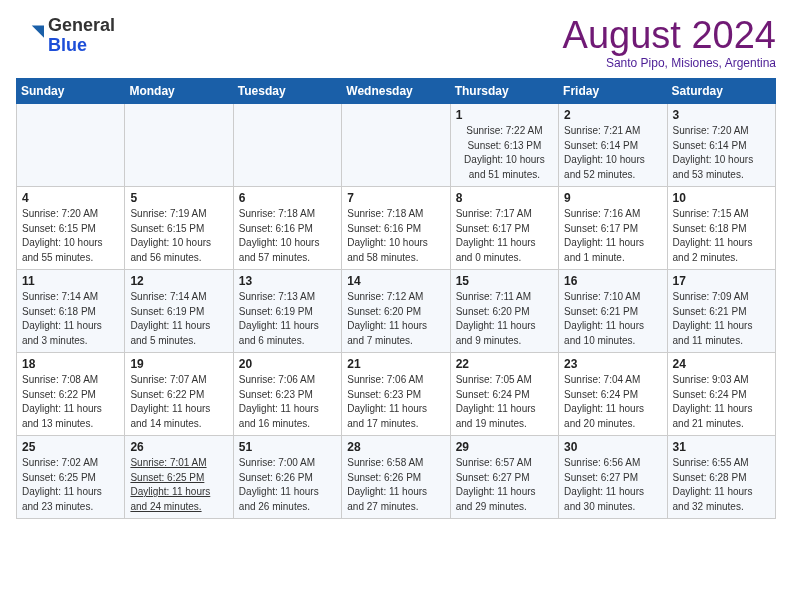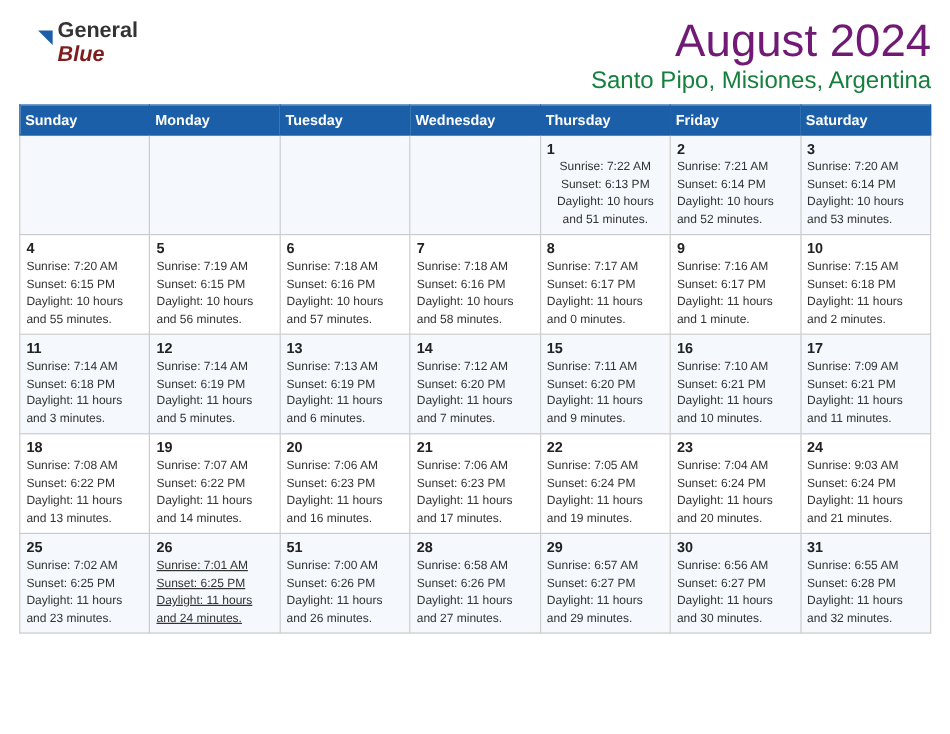"Blue" .logo-blue { color: #7f1d1d -> #1d4ed8; font-style: italic -> none }
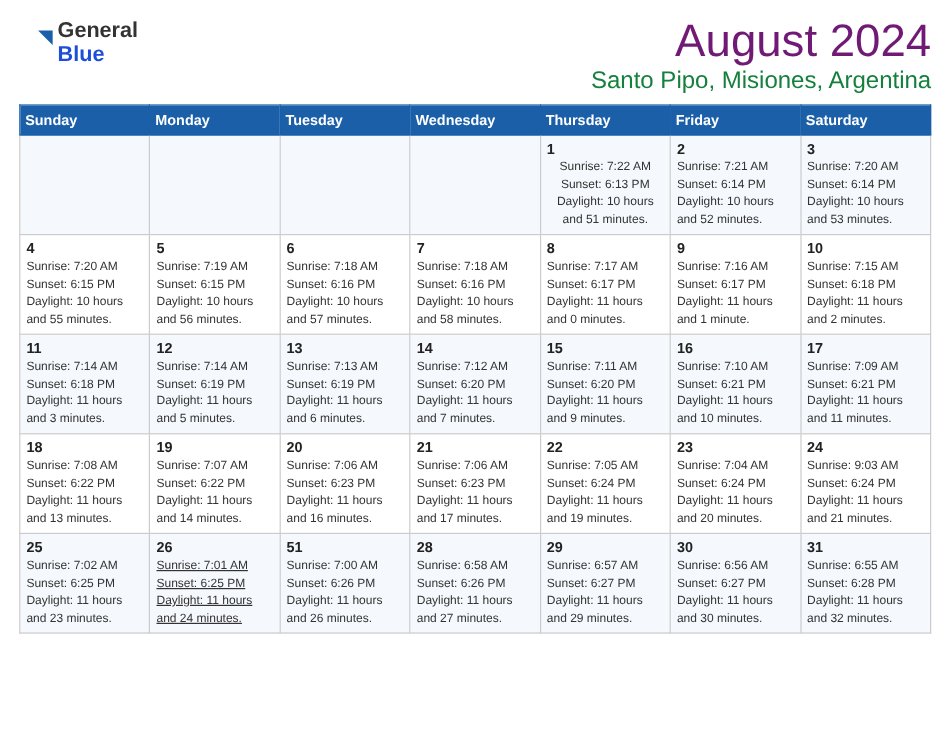"Santo Pipo, Misiones, Argentina" .cal-subtitle { color: #15803d -> #4c1d95; font-size: 20px -> 12px }
